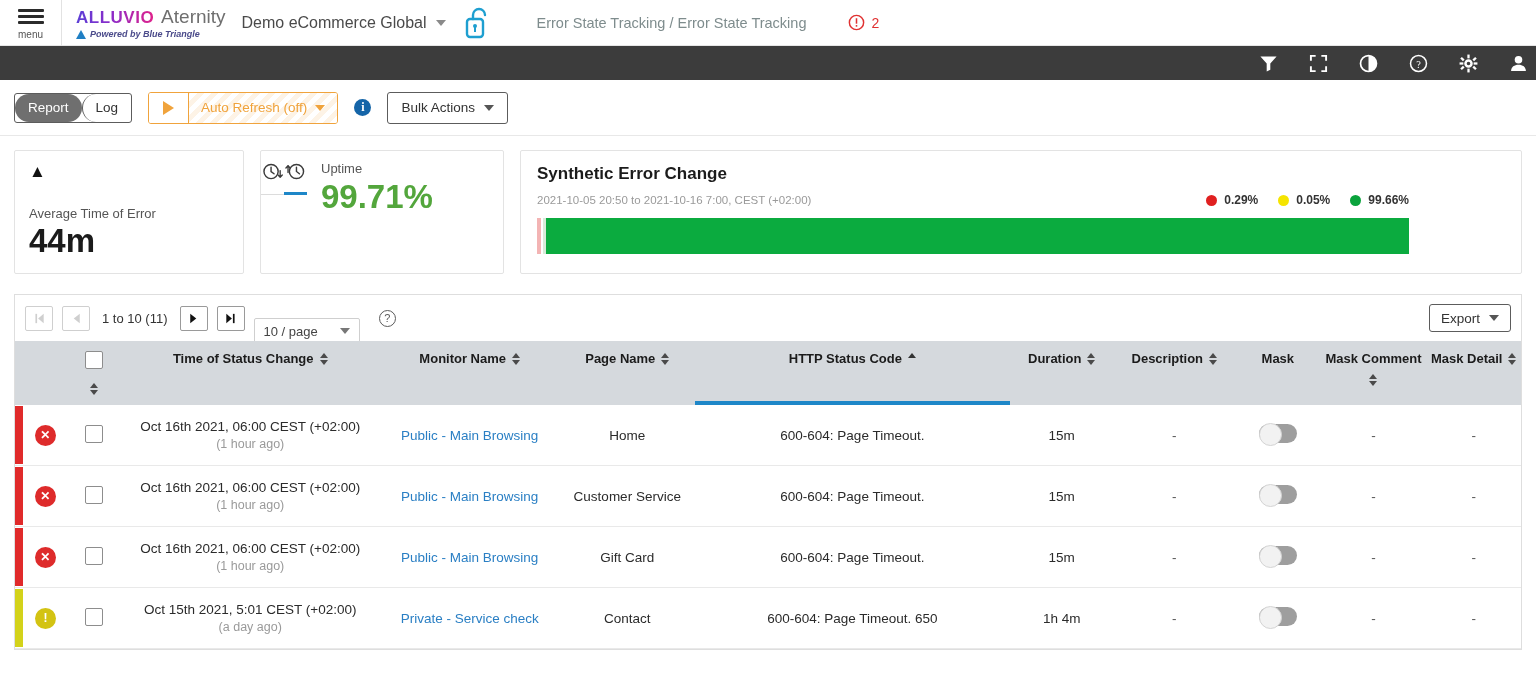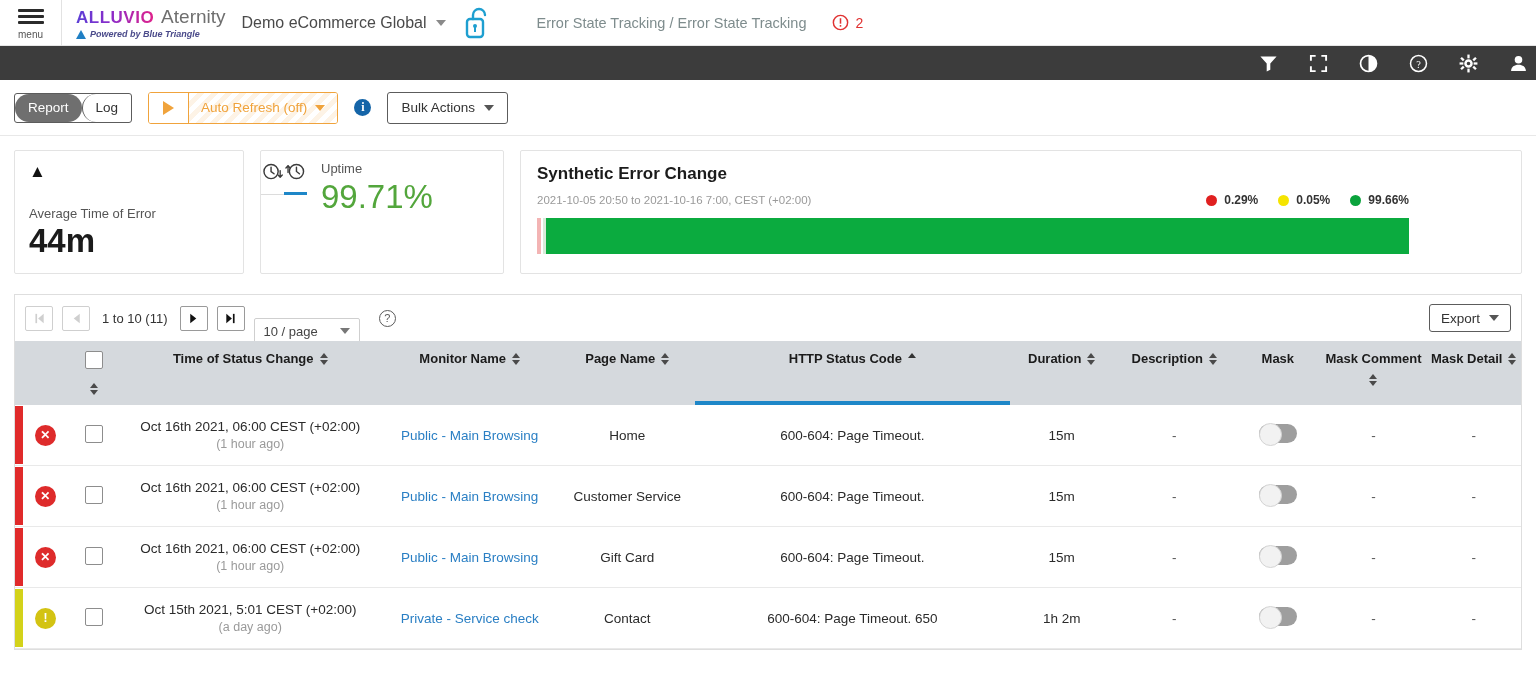"Error State Tracking / Error" .breadcrumb { gap: 26px -> 42px }
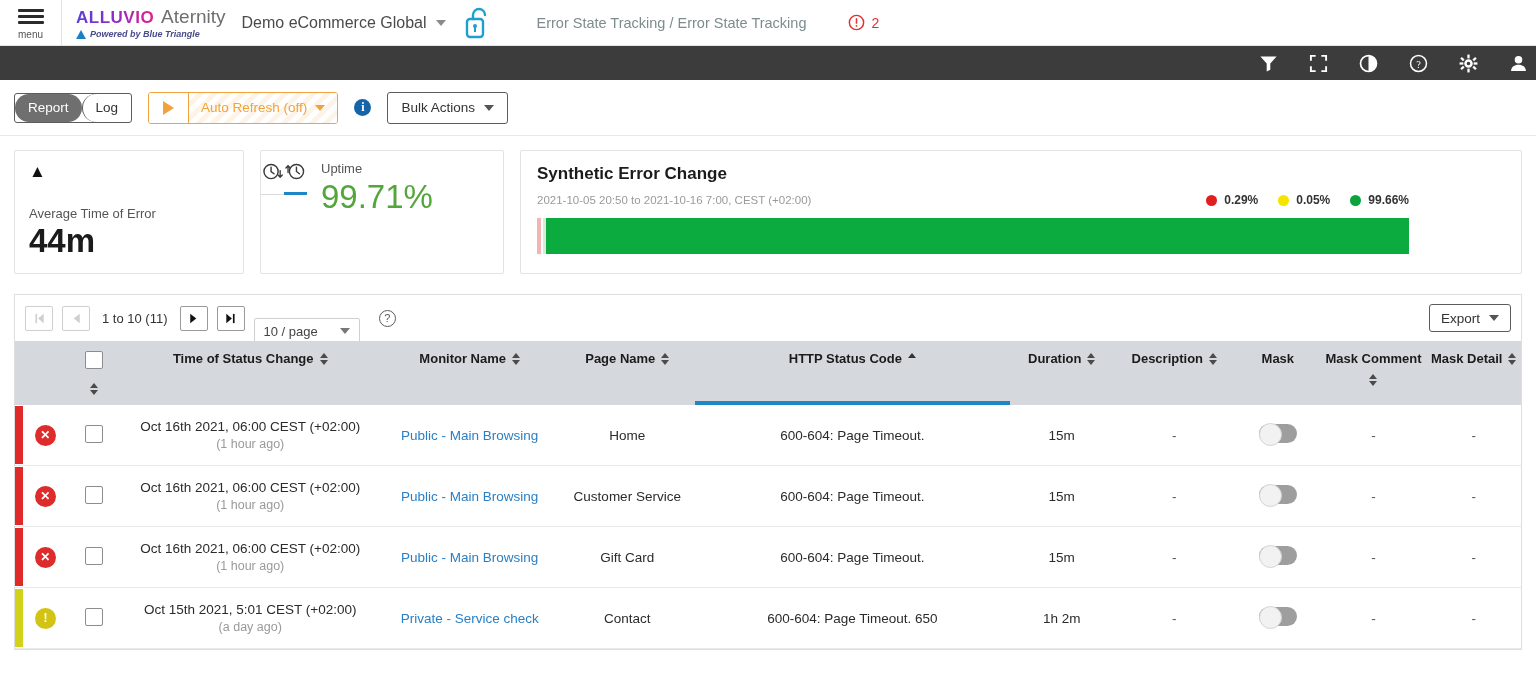"99.71%" .up-value { font-weight: normal -> bold }
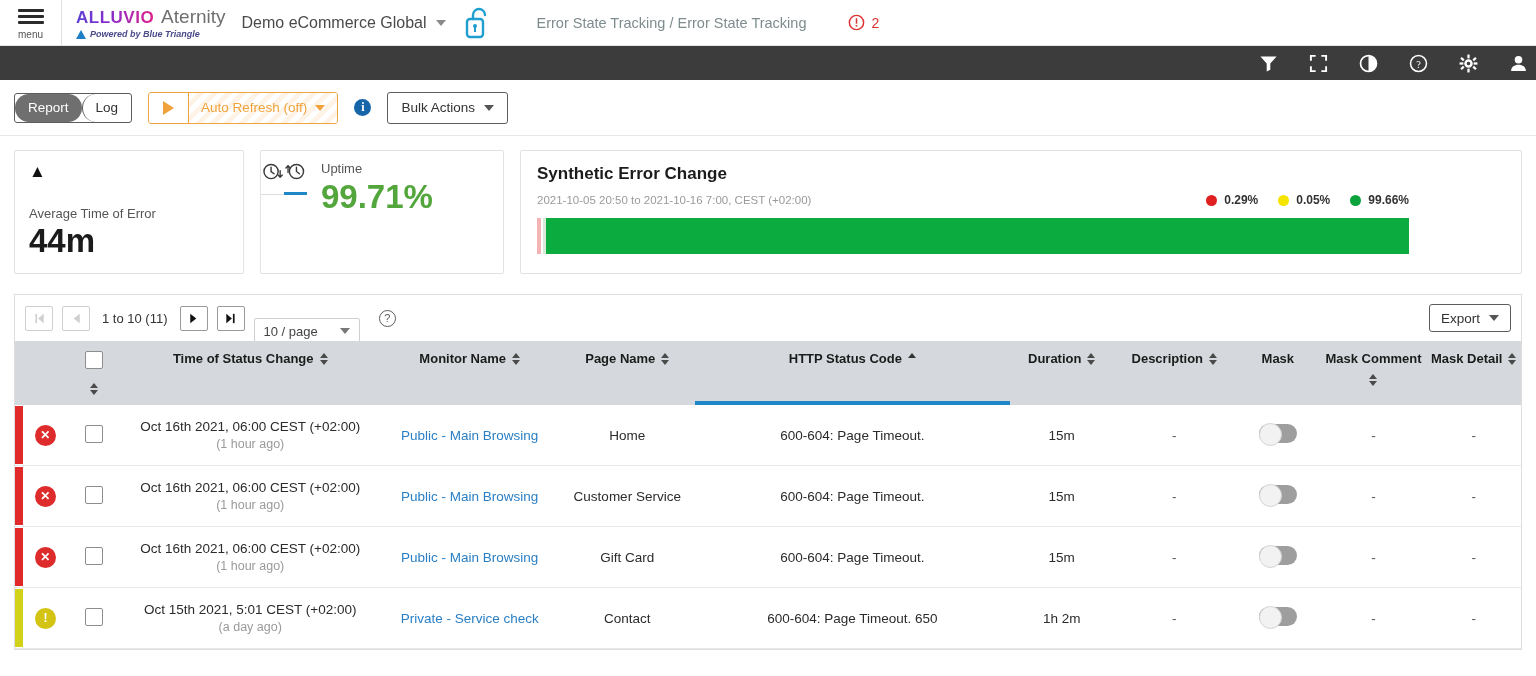"1h 2m" td { text: 2m -> 4m }
